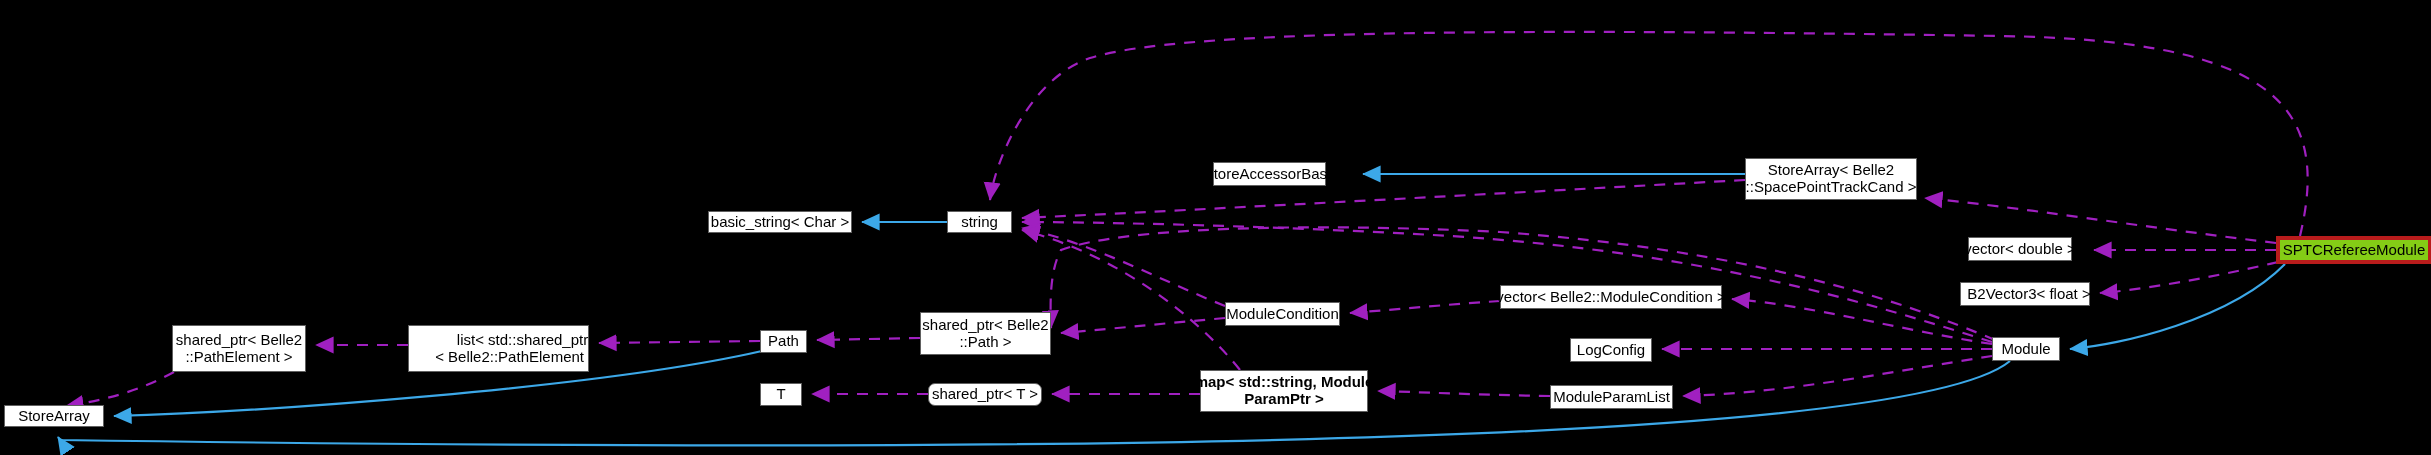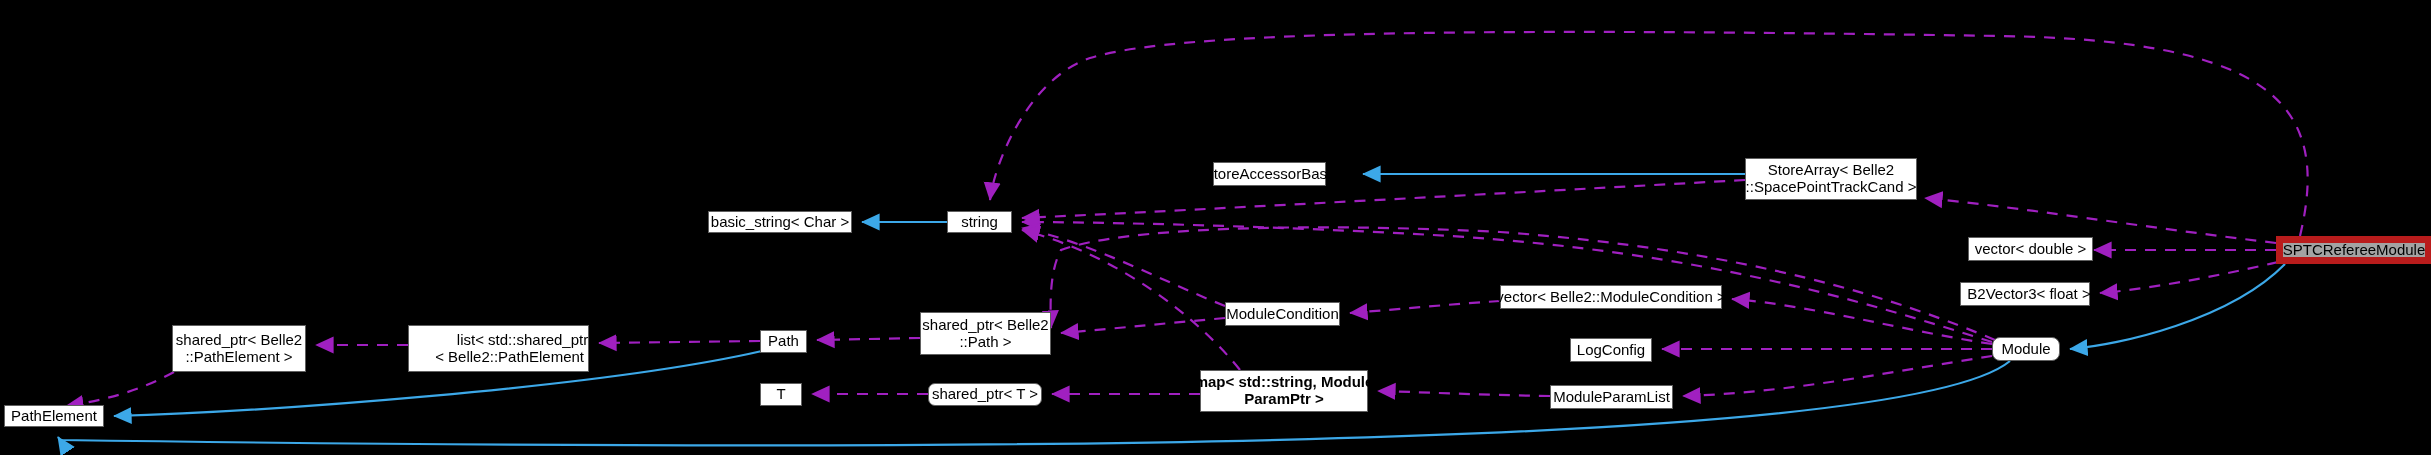"vector< double >" div.node { width: 125px -> 104px }
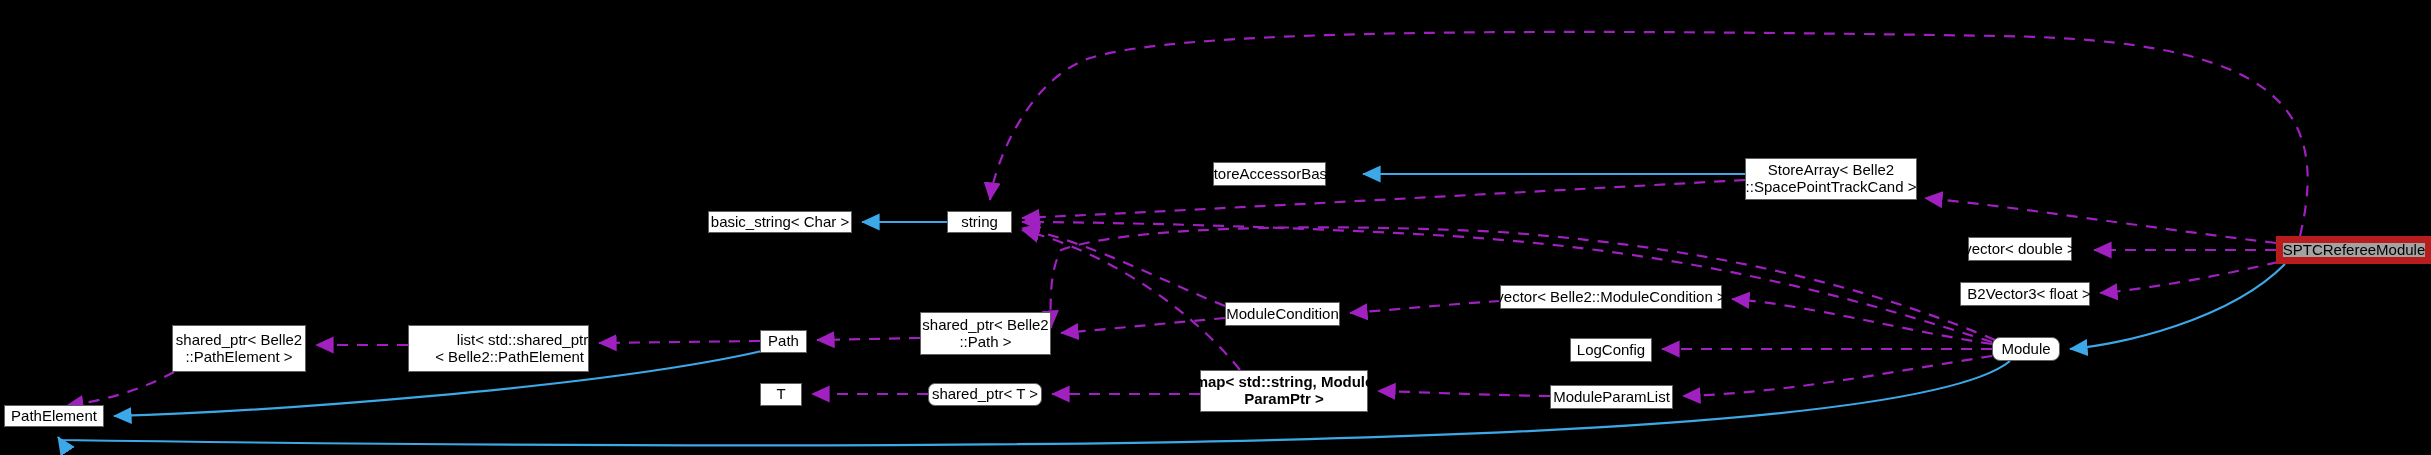"SPTCRefereeModule" .node.hl { background: #a3a3a3 -> #84cc16; border: 7px solid #b91c1c -> 4px solid #b91c1c }
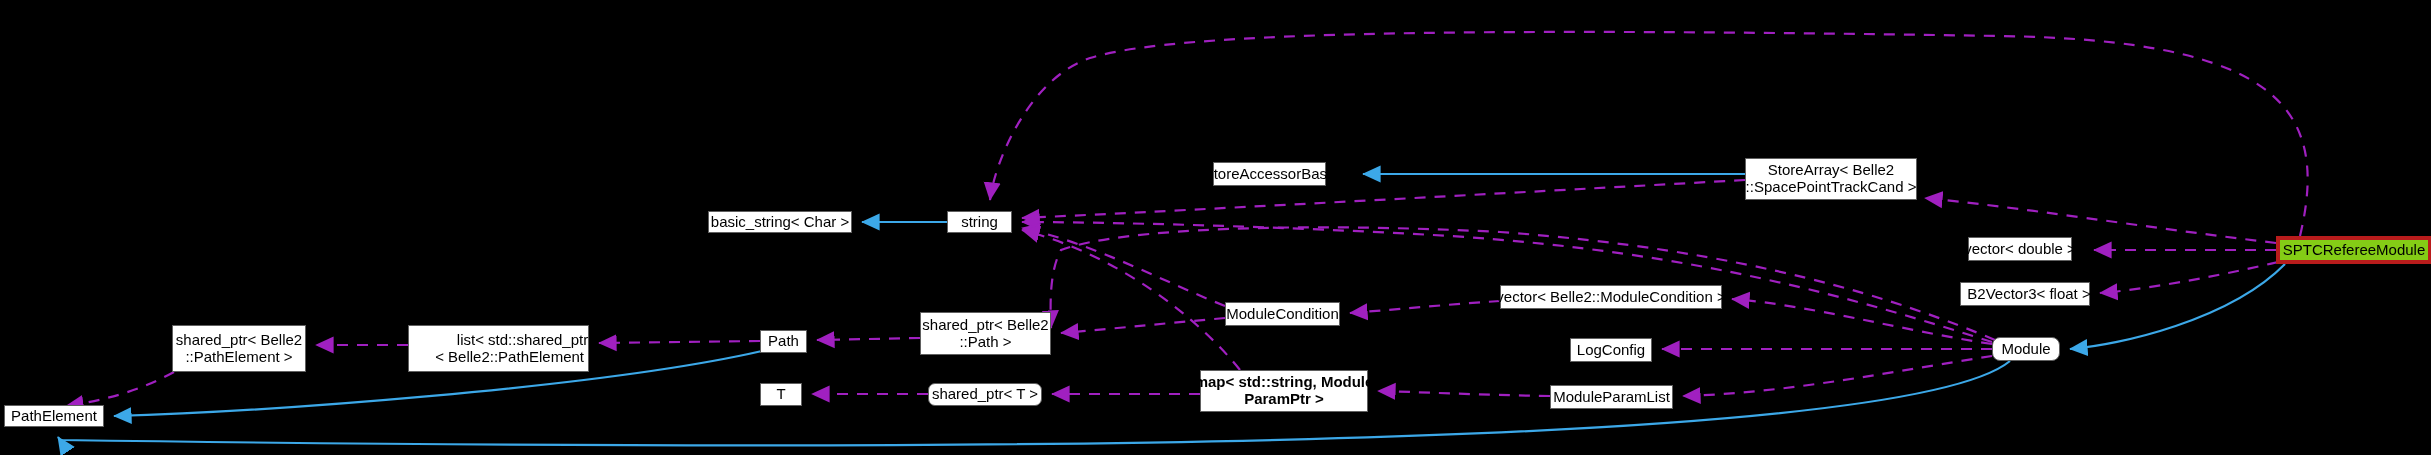"Module" div.node { border-radius: 8px -> none }
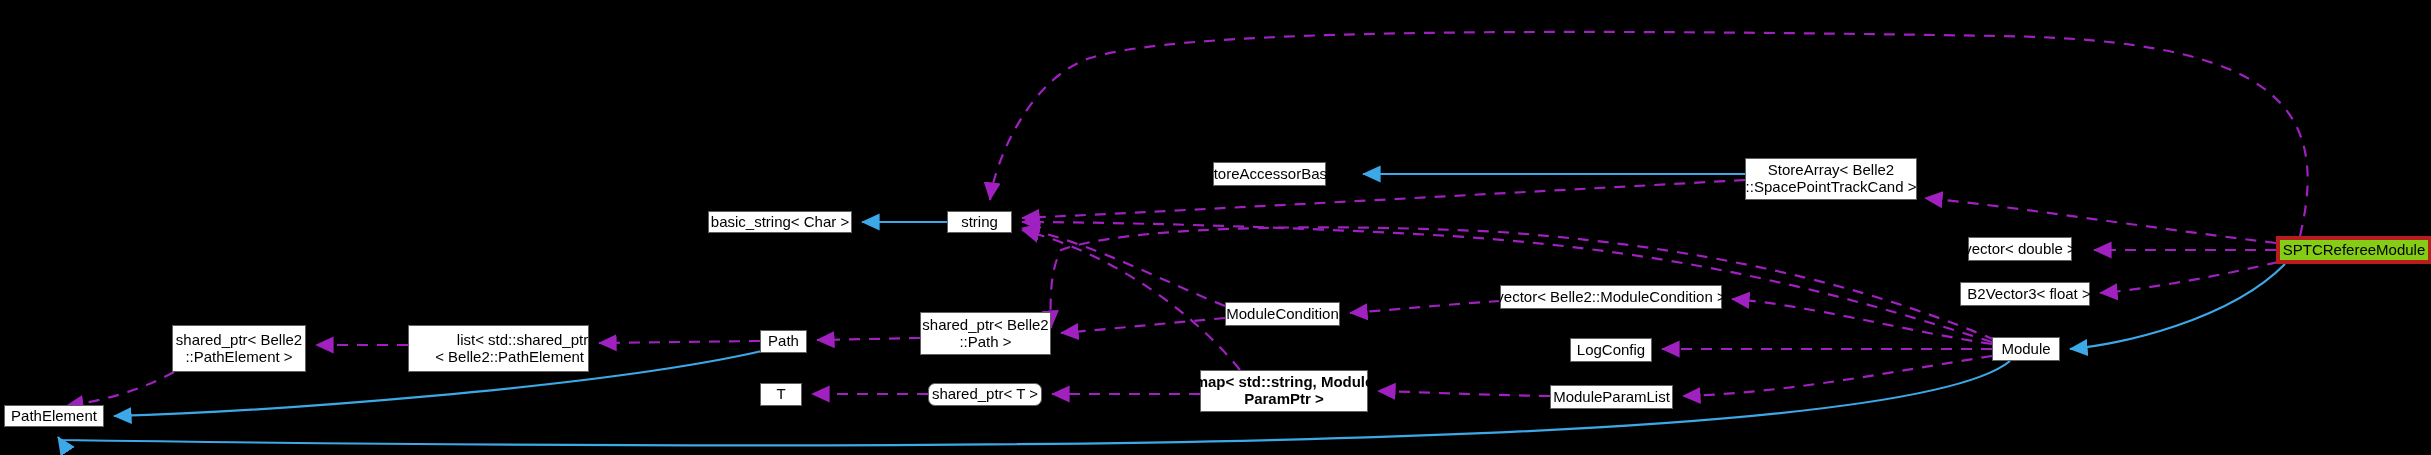"PathElement" span.lbl { text: PathElement -> StoreArray }
